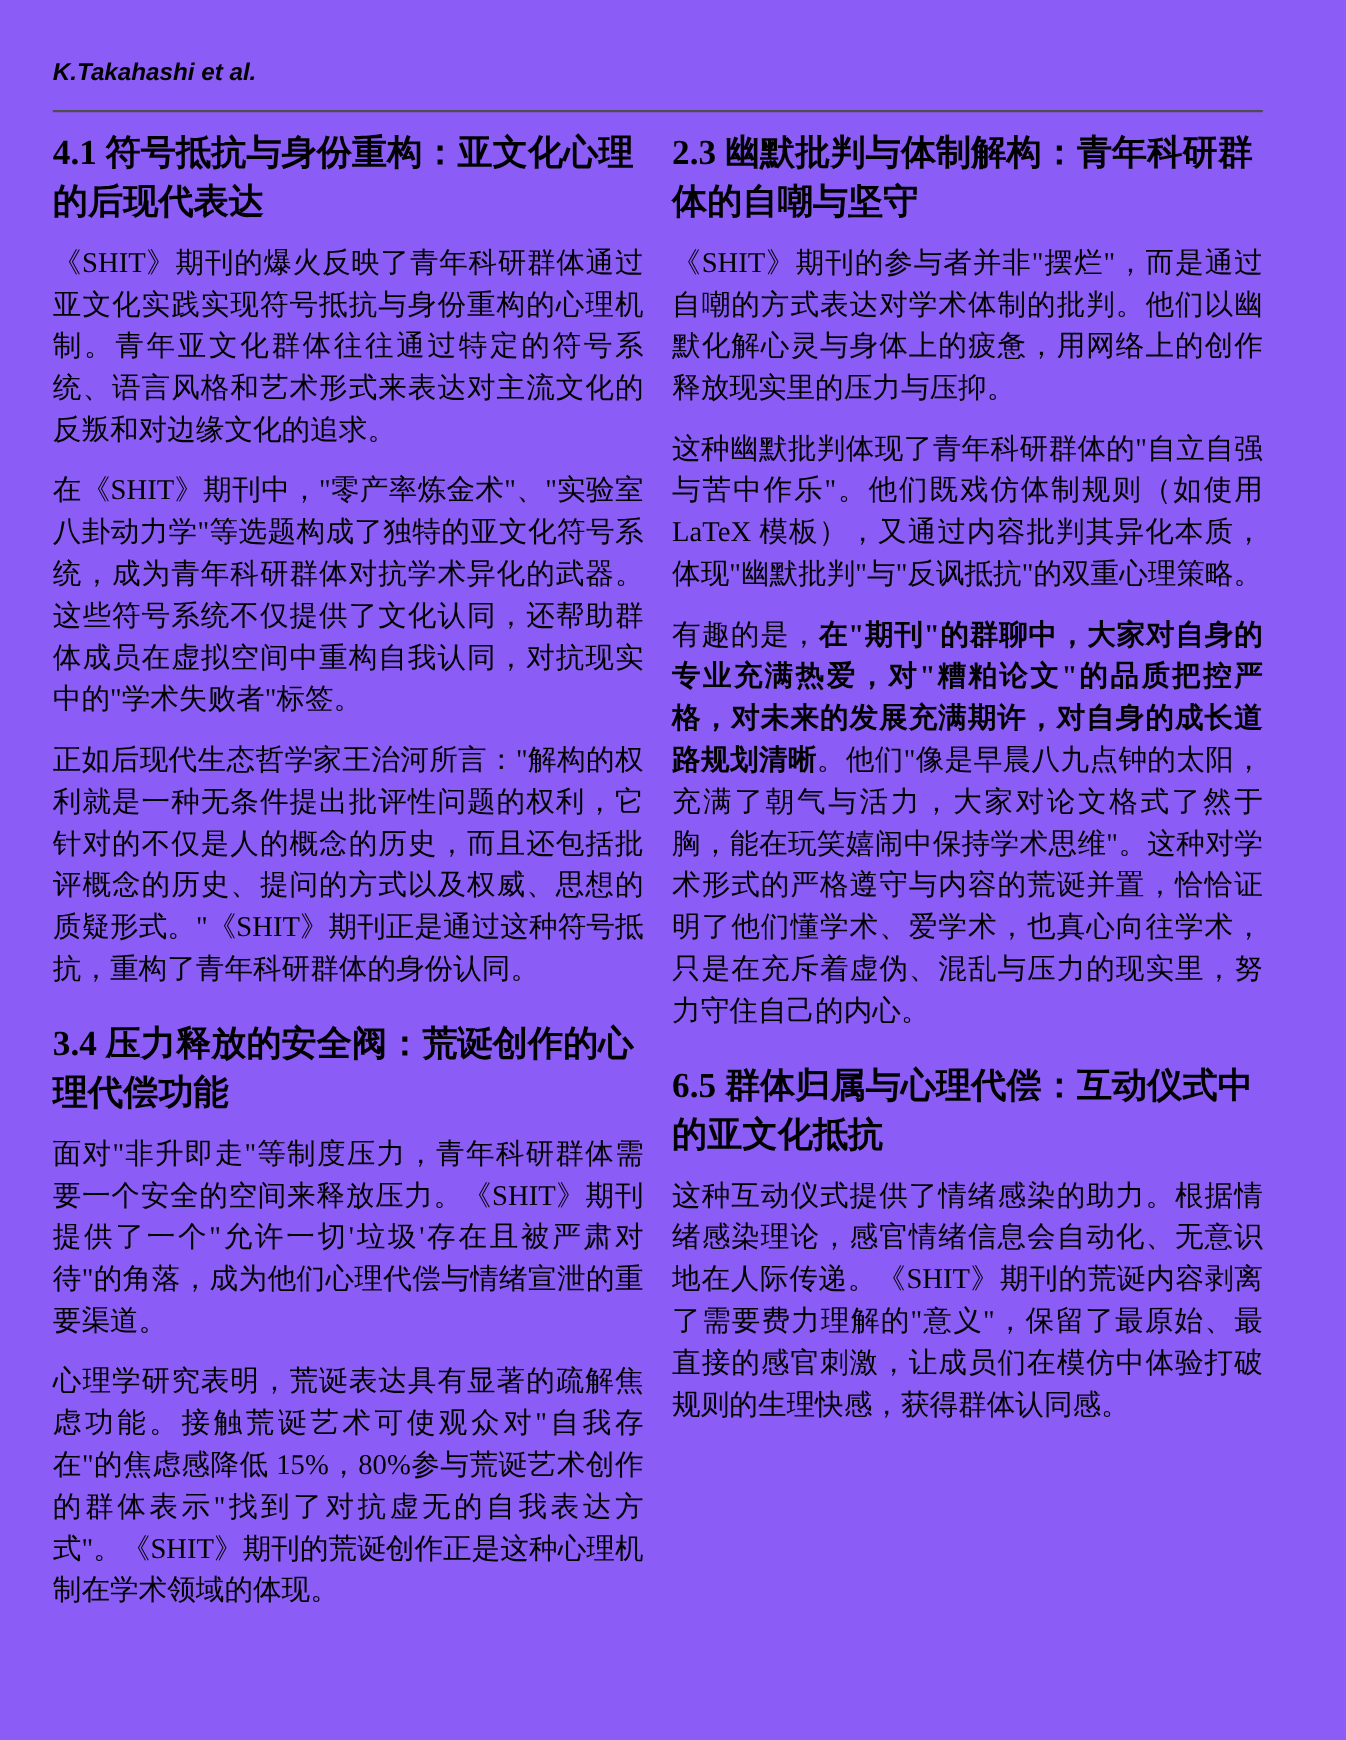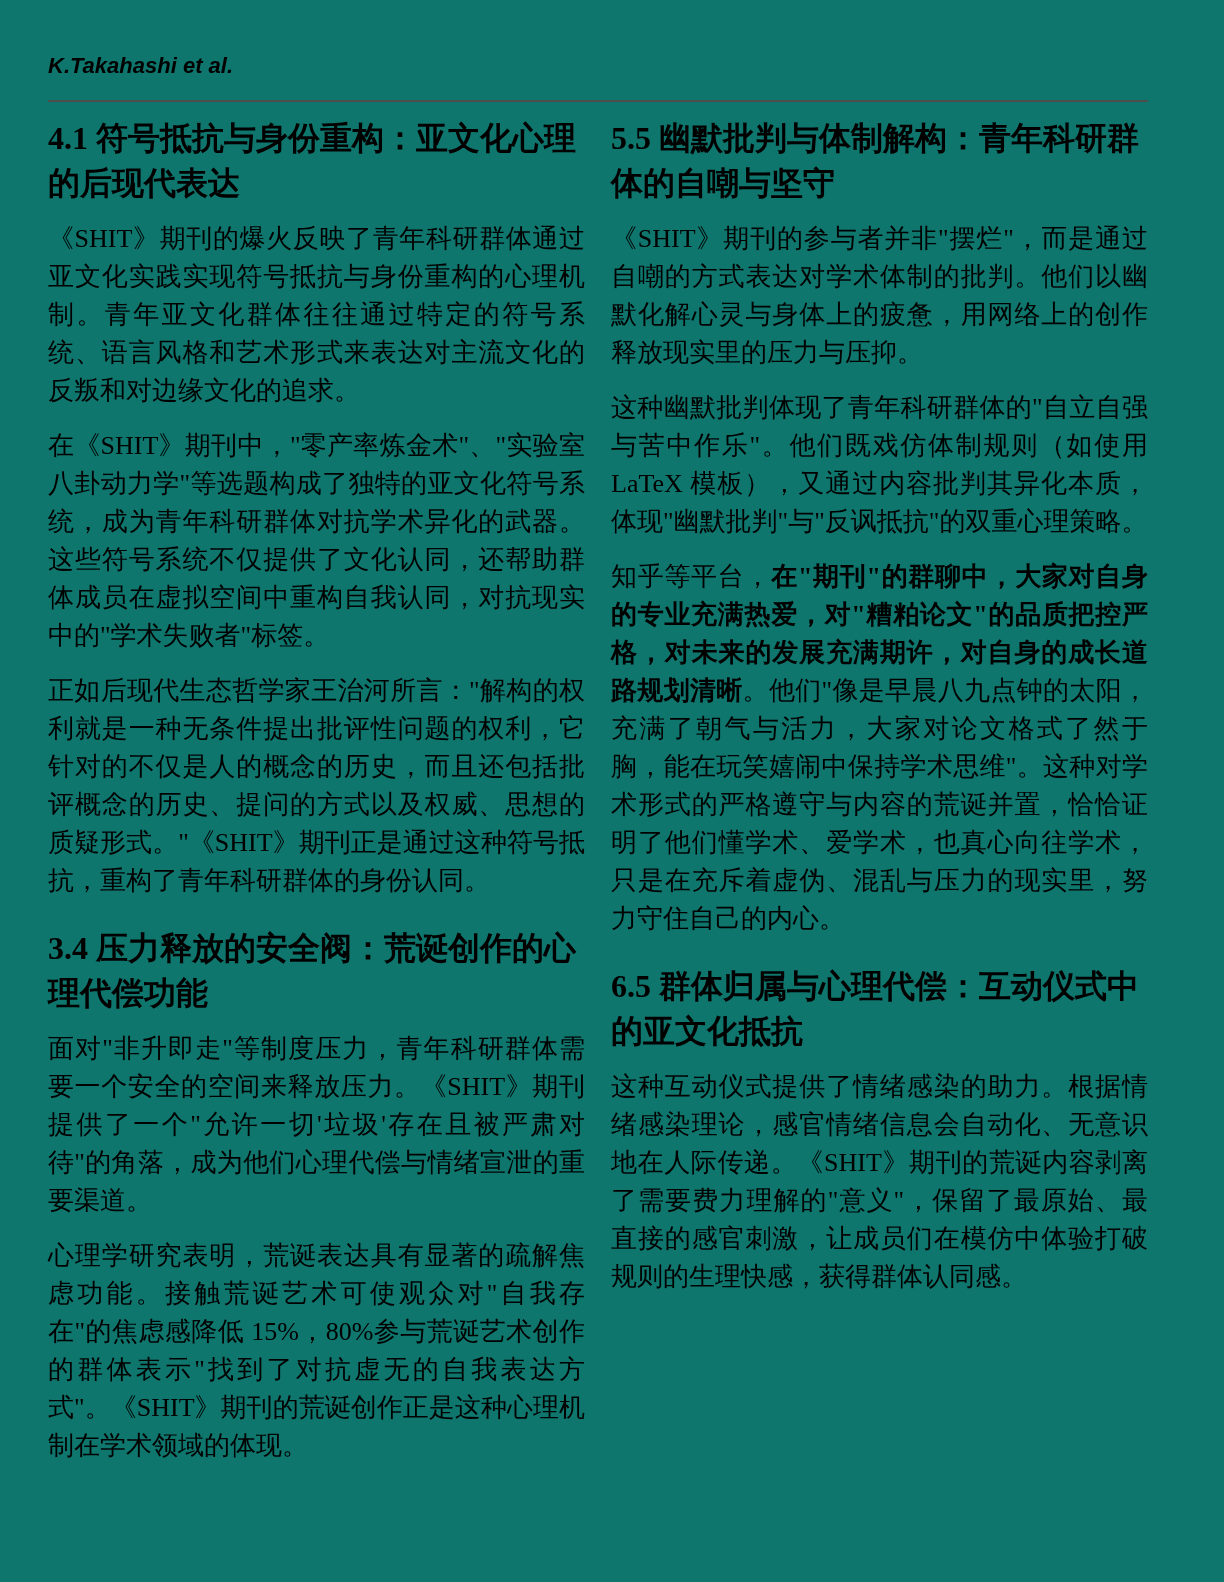"K.Takahashi et al." div.page { background: #0f766e -> #8b5cf6 }
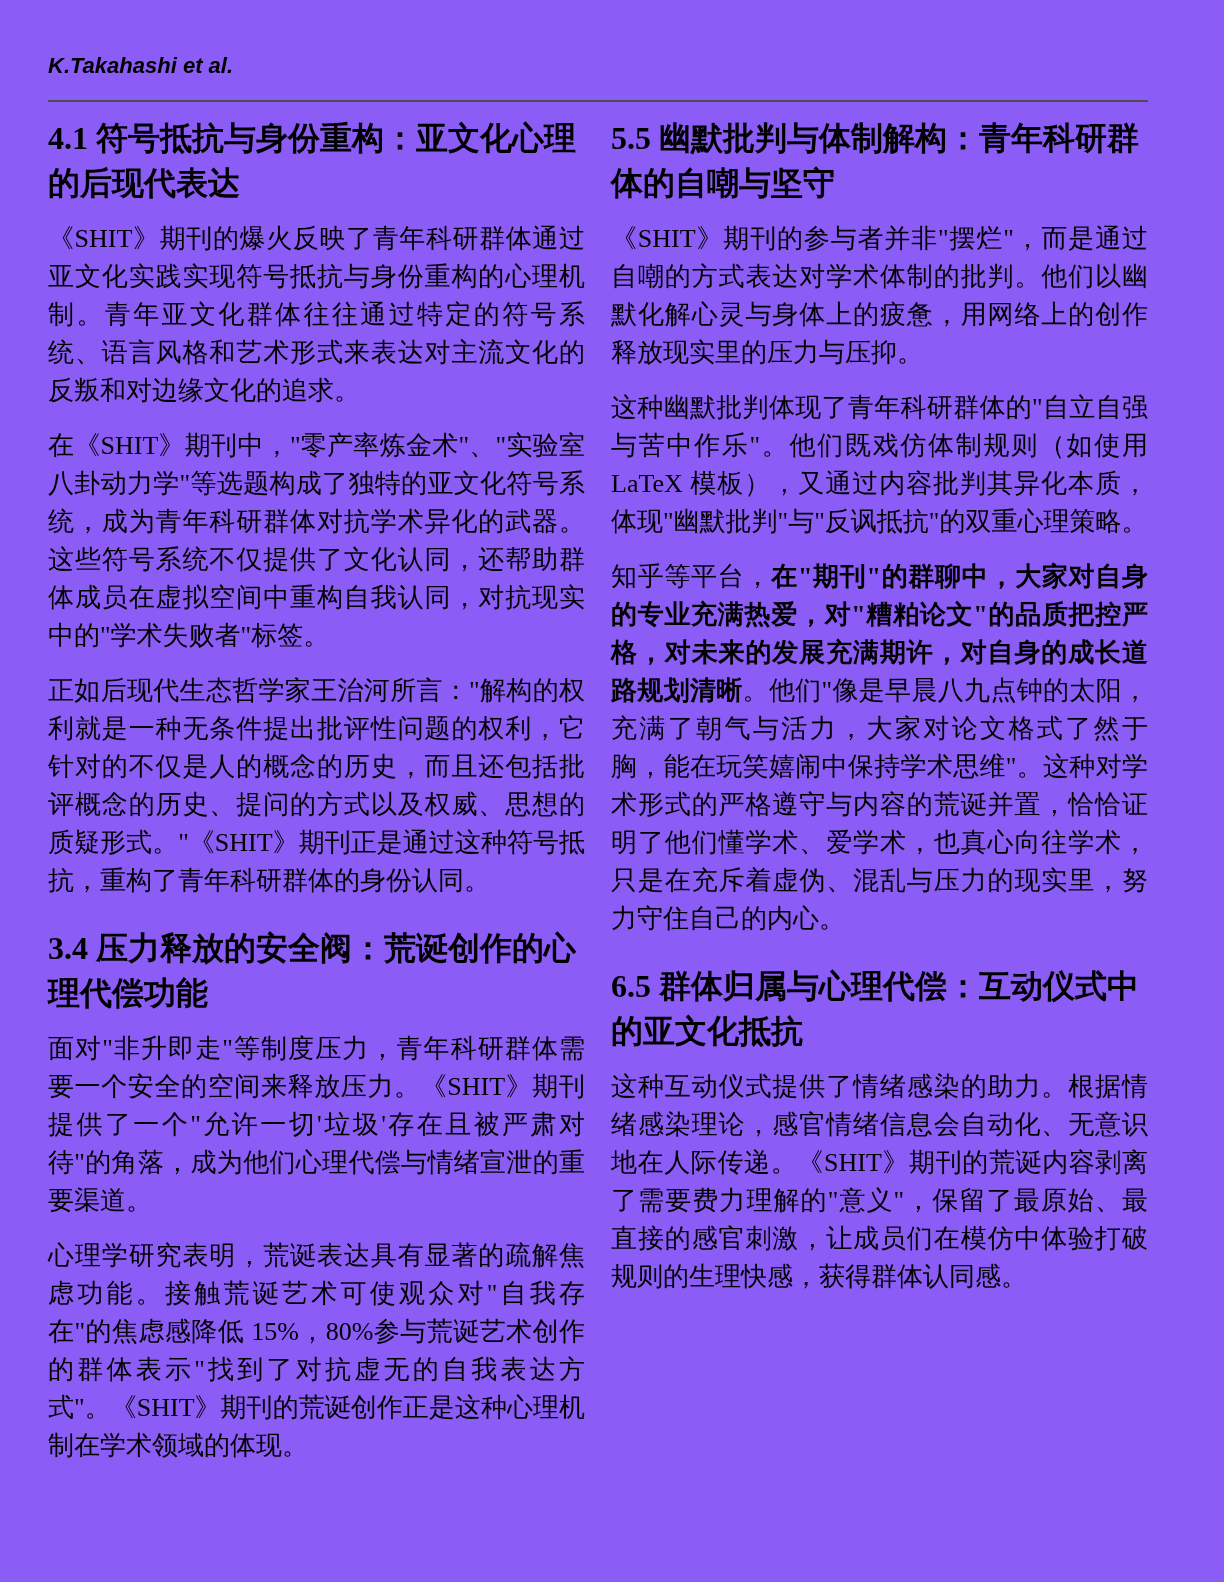"5.5 幽默批判与体制解构：青年科研群体的自嘲与坚守" h2 { text: 5.5 -> 2.3 }
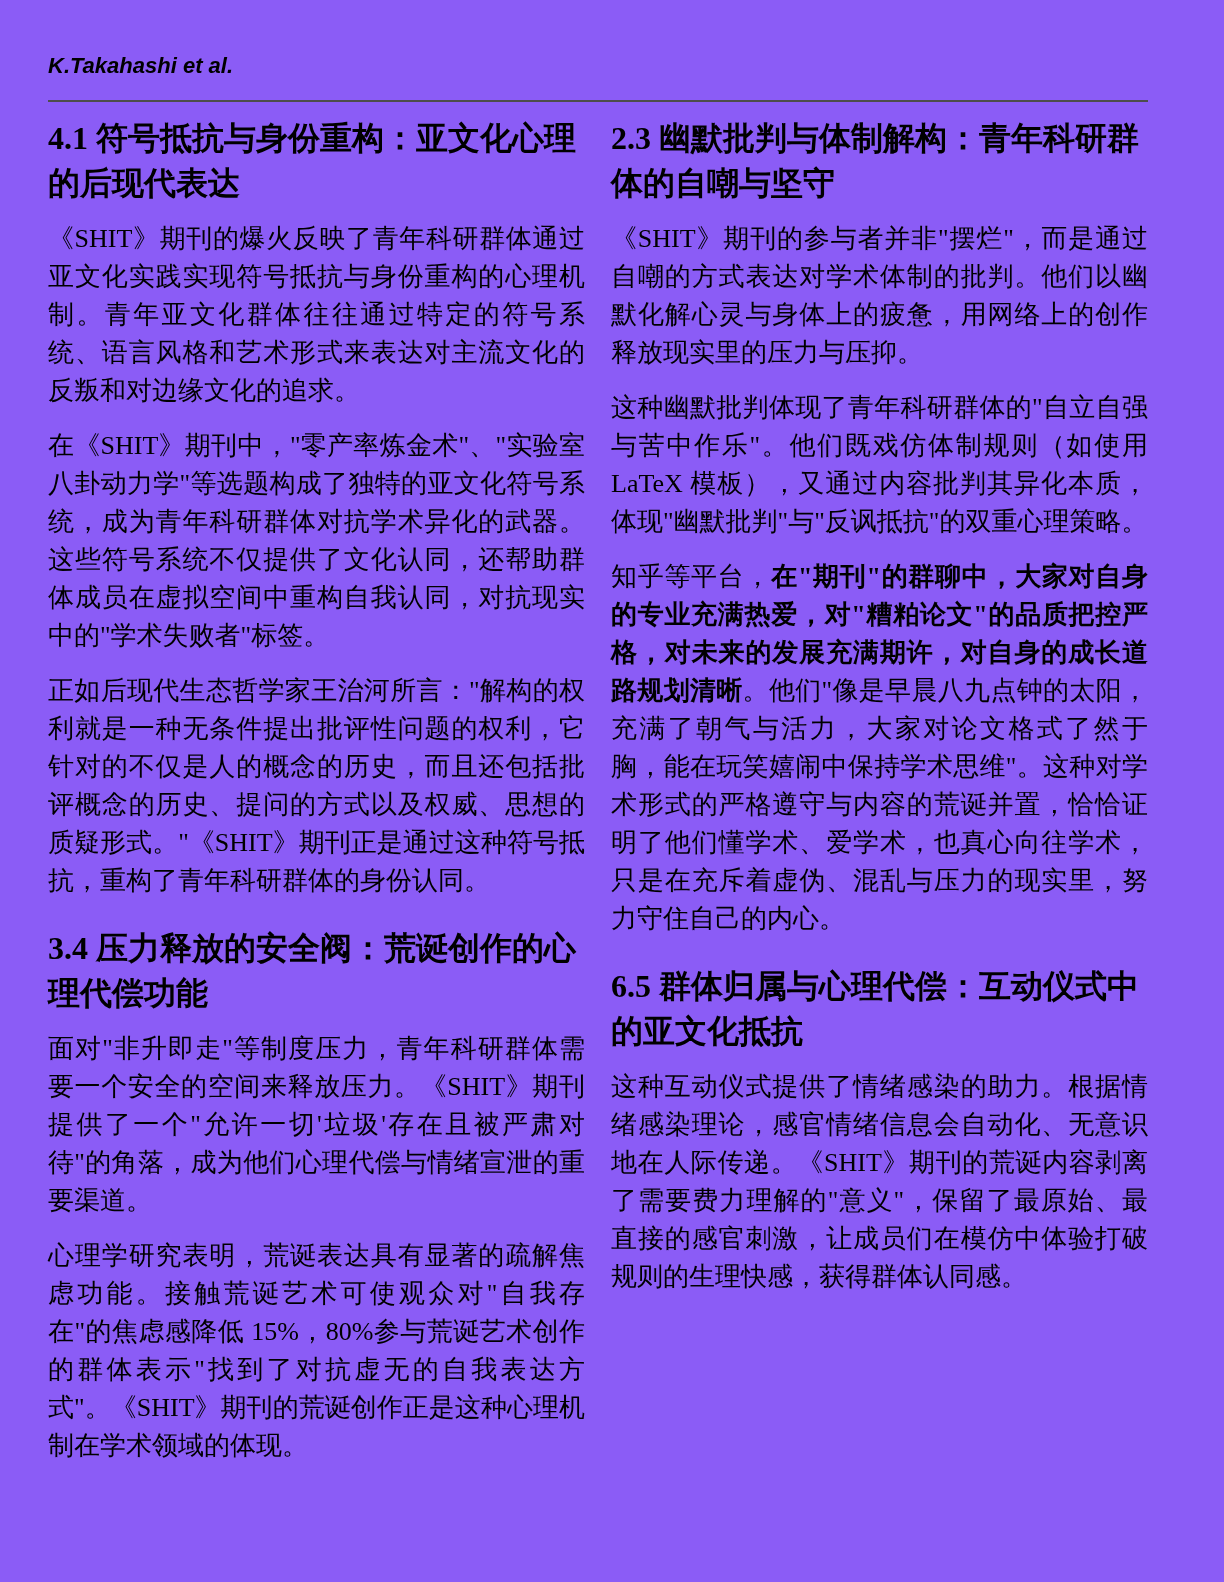"知乎等平台，" span { text: 知乎等平台 -> 有趣的是 }
